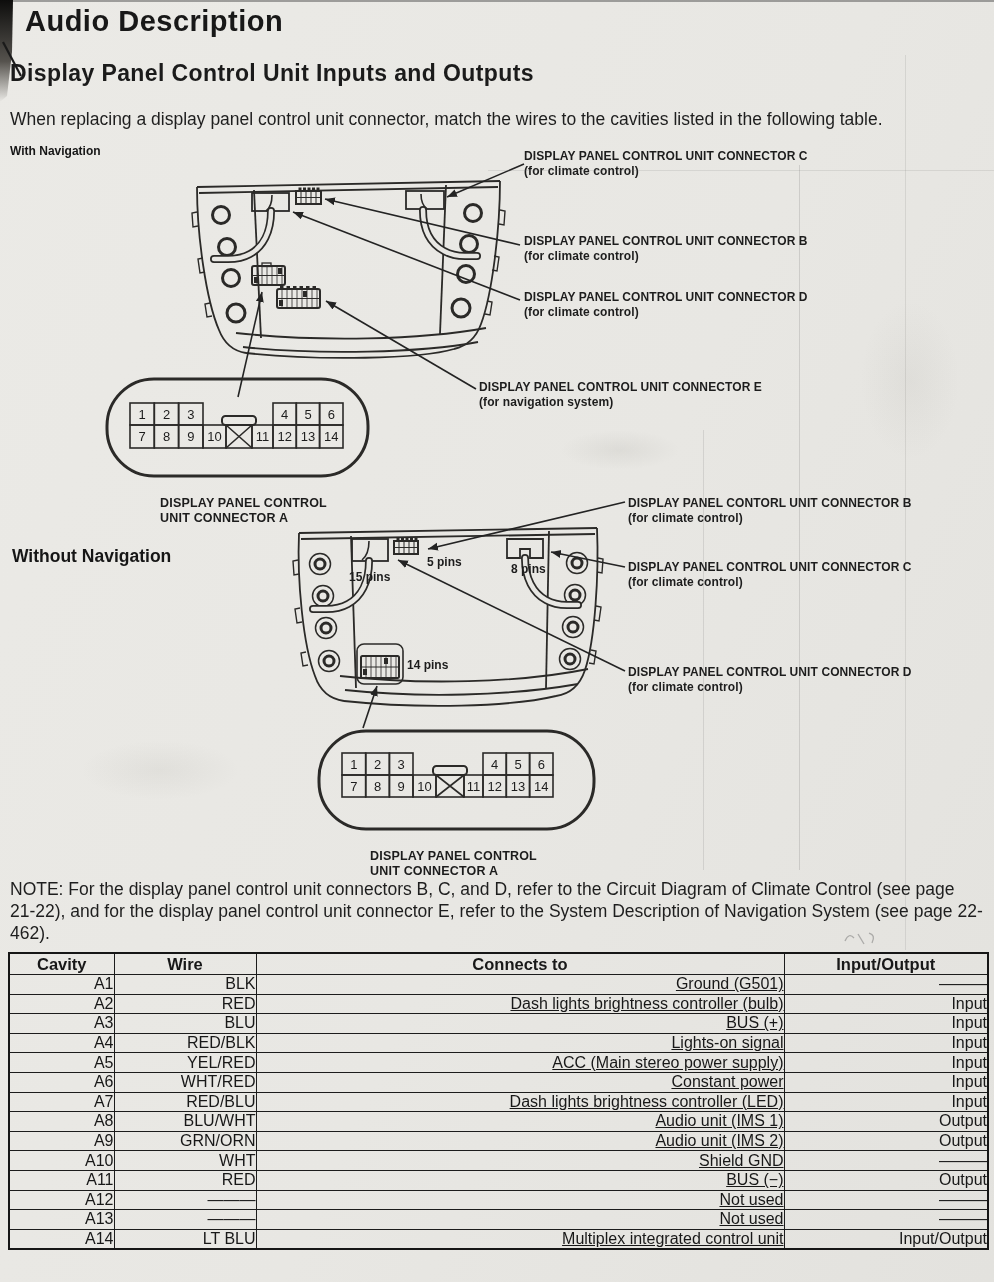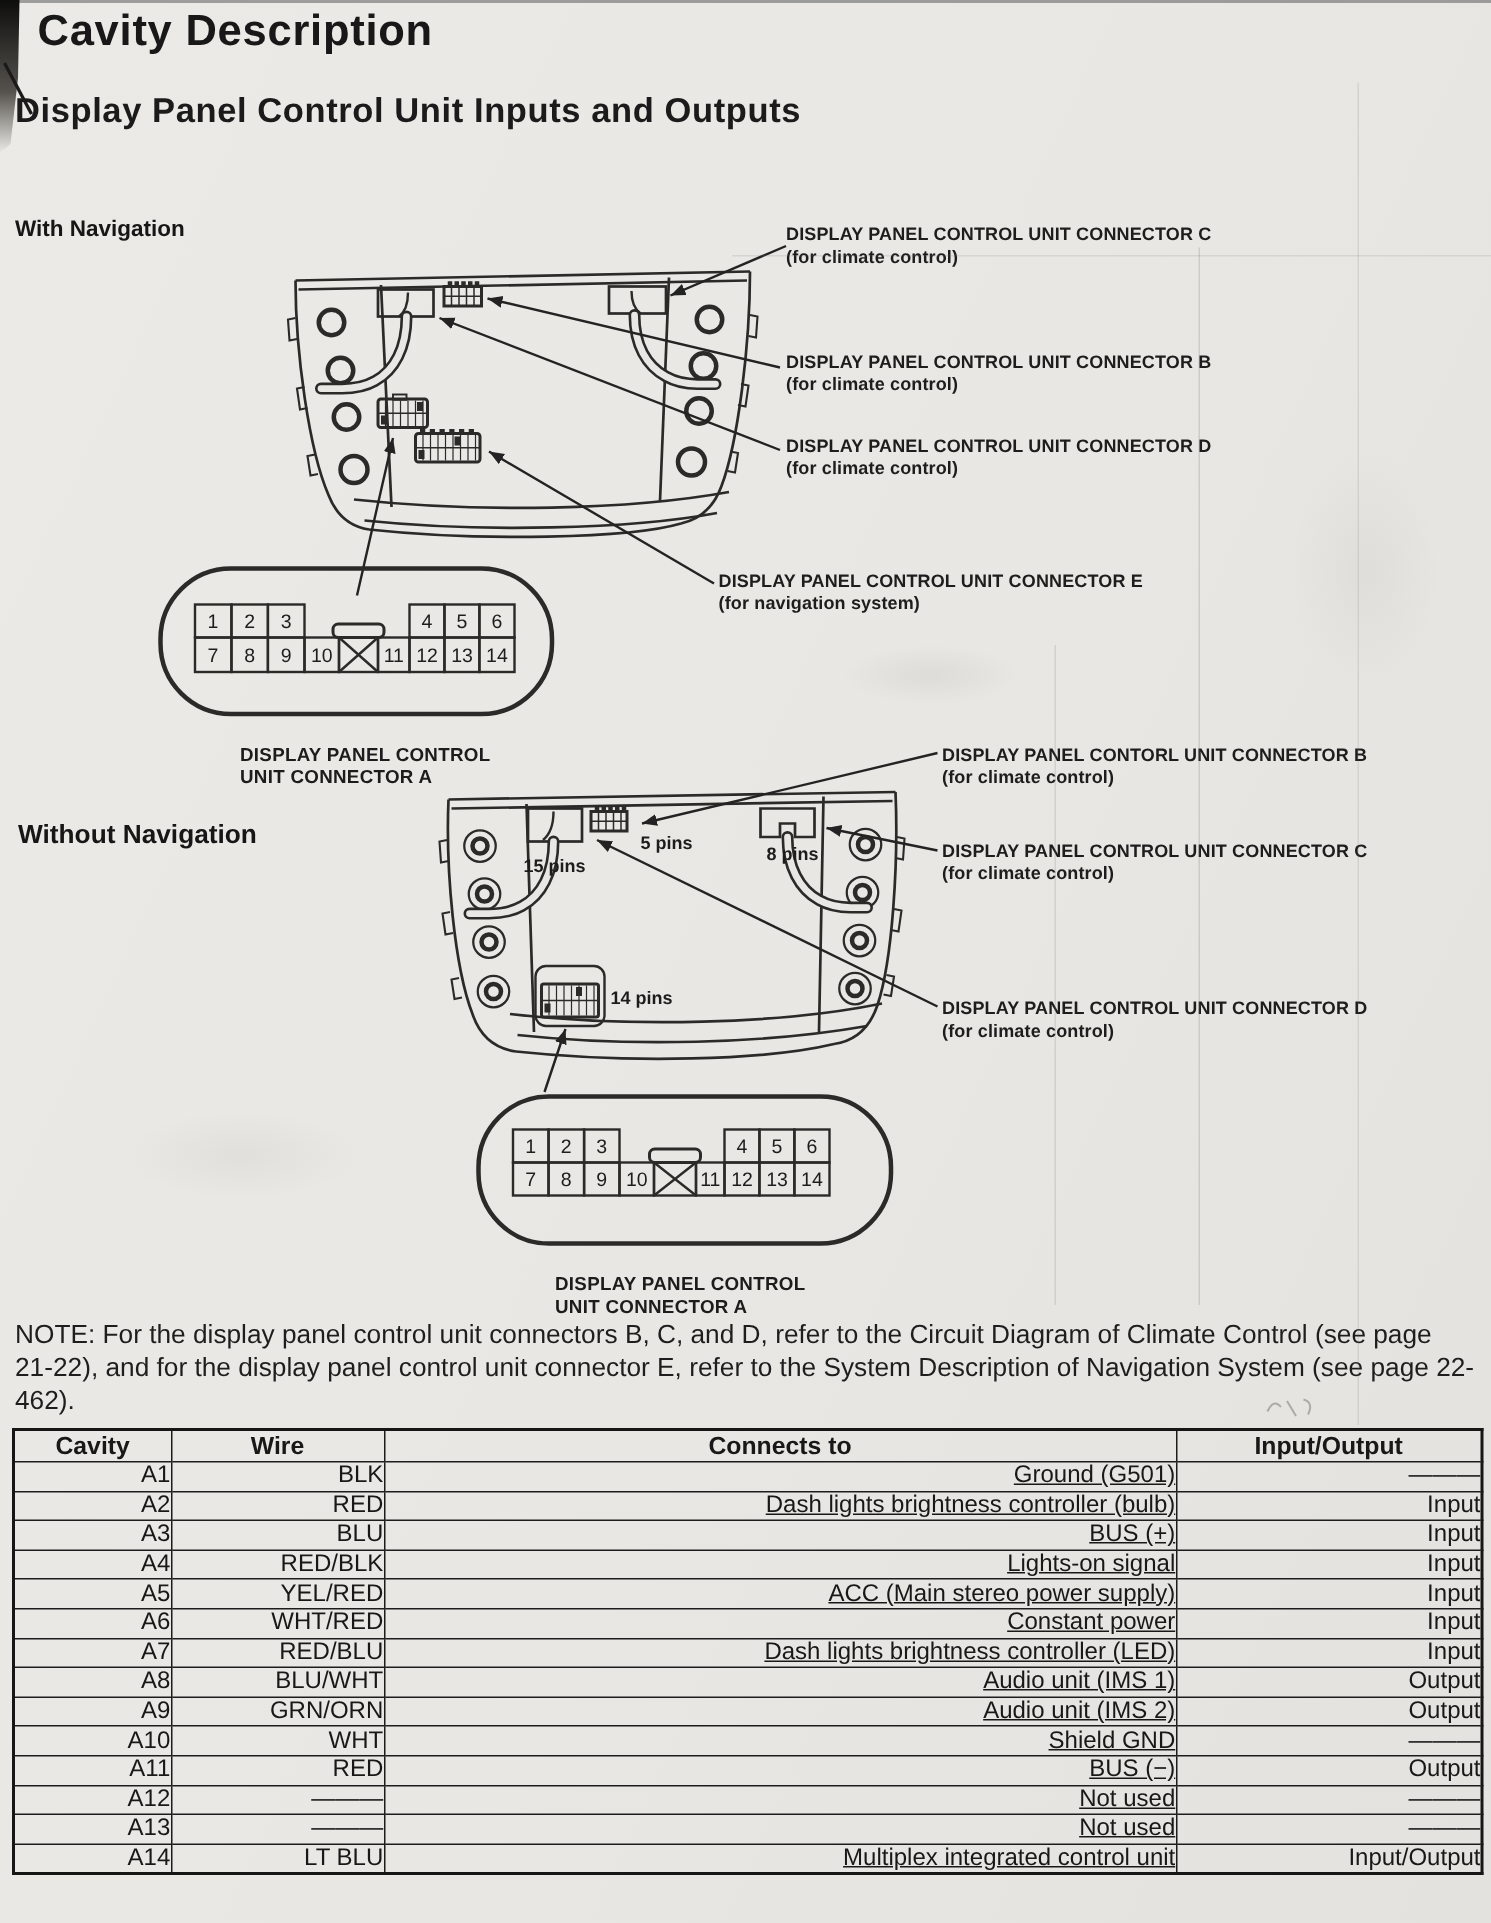"Cavity Description" div.h1 { text: Cavity -> Audio }
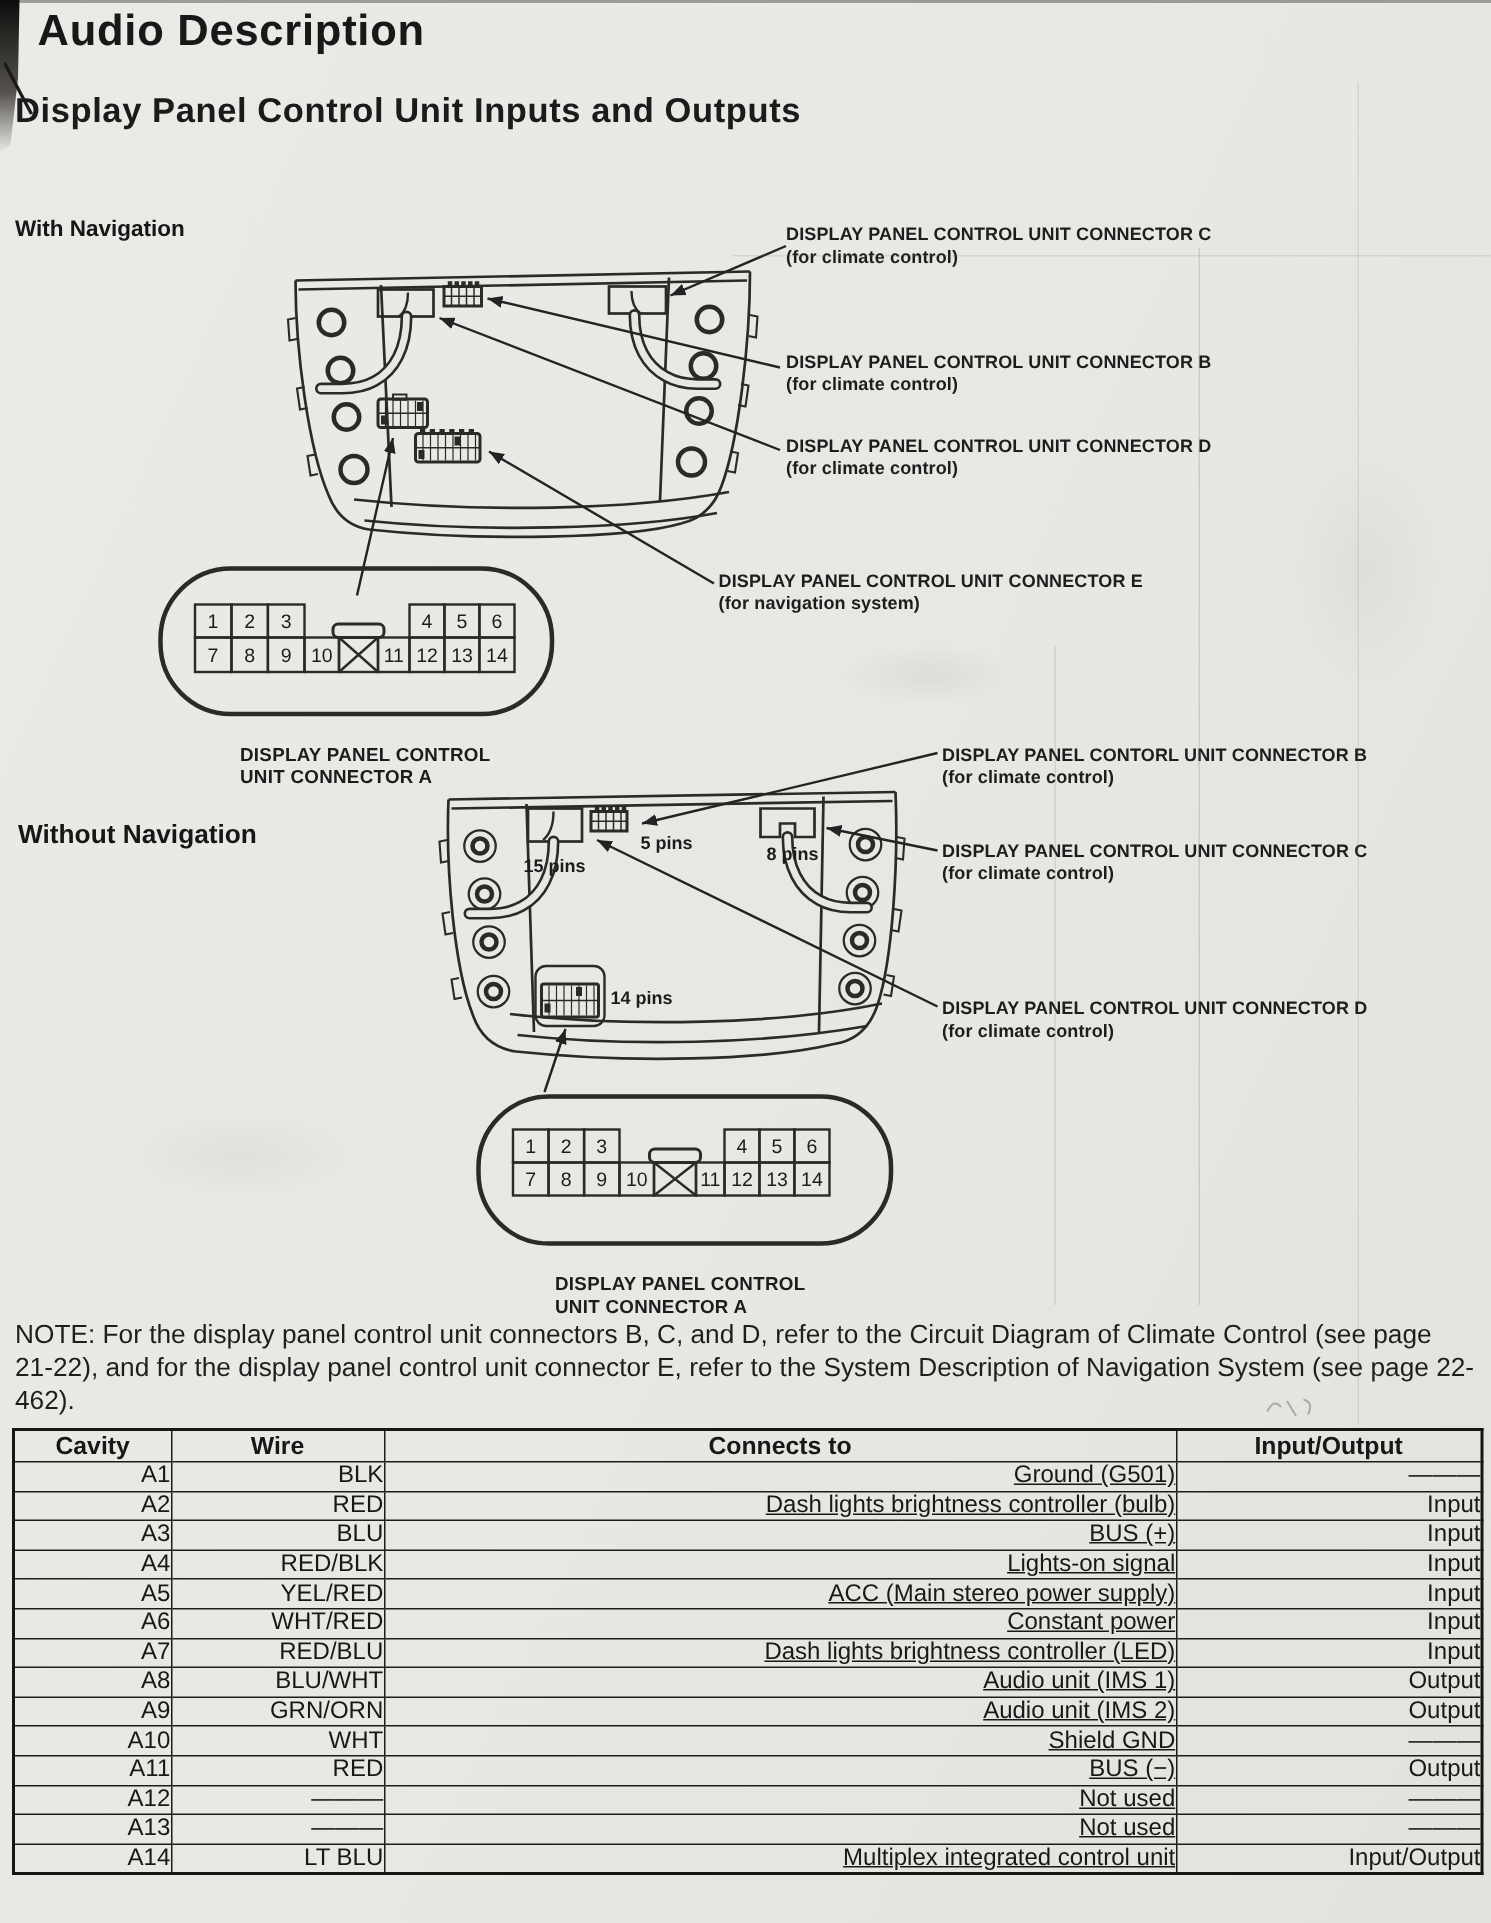"When replacing a display panel" p.intro { html: none -> <p>When replacing a display panel control unit connector, match the wires to the cavities listed in the following table.</p> }
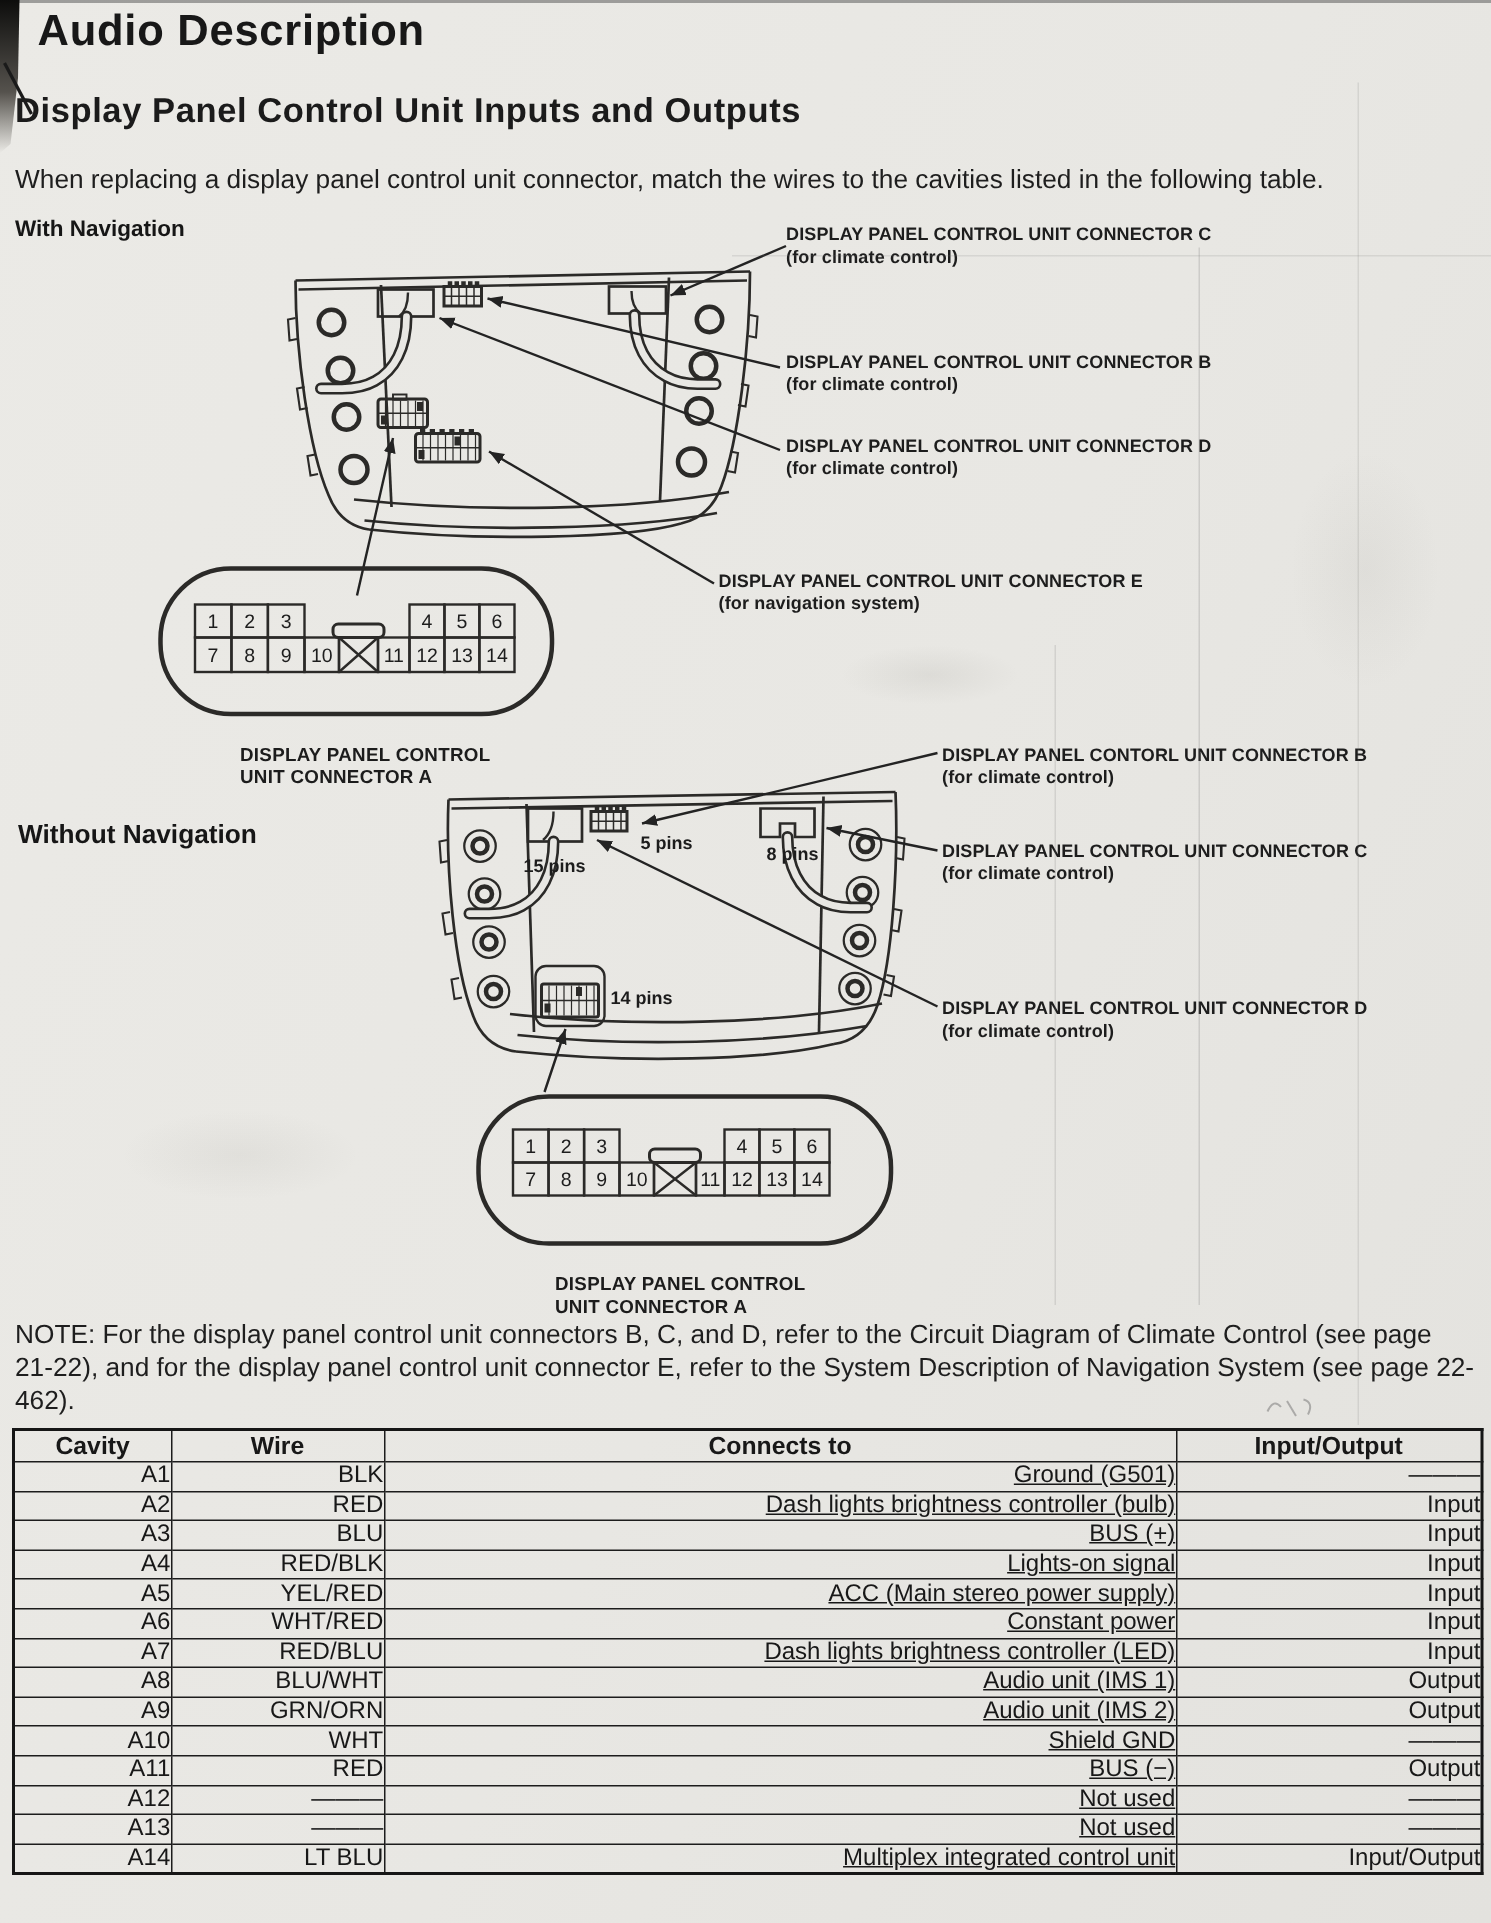"With Navigation" .sechead { font-size: 15px -> 12px }
